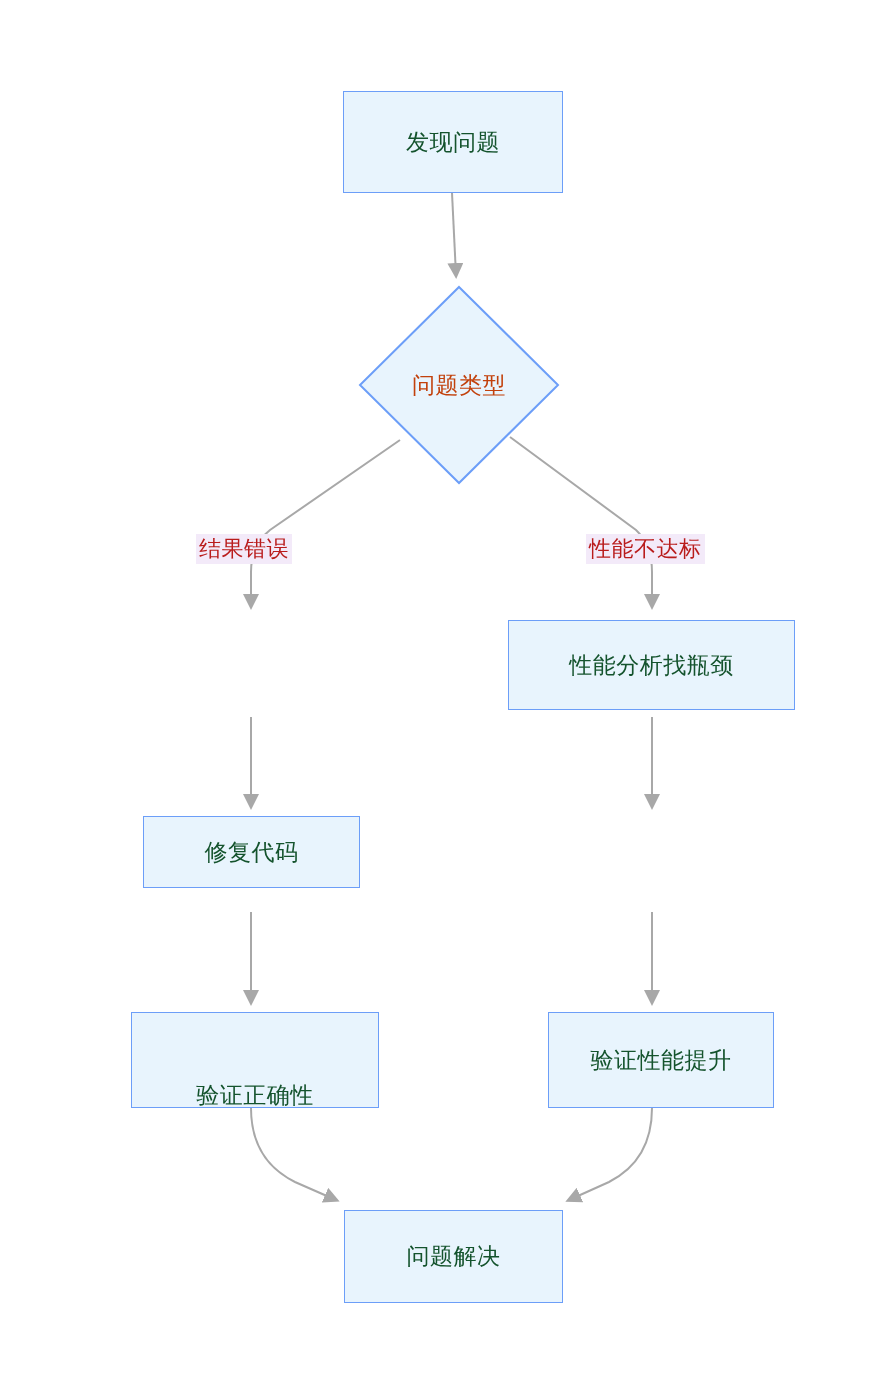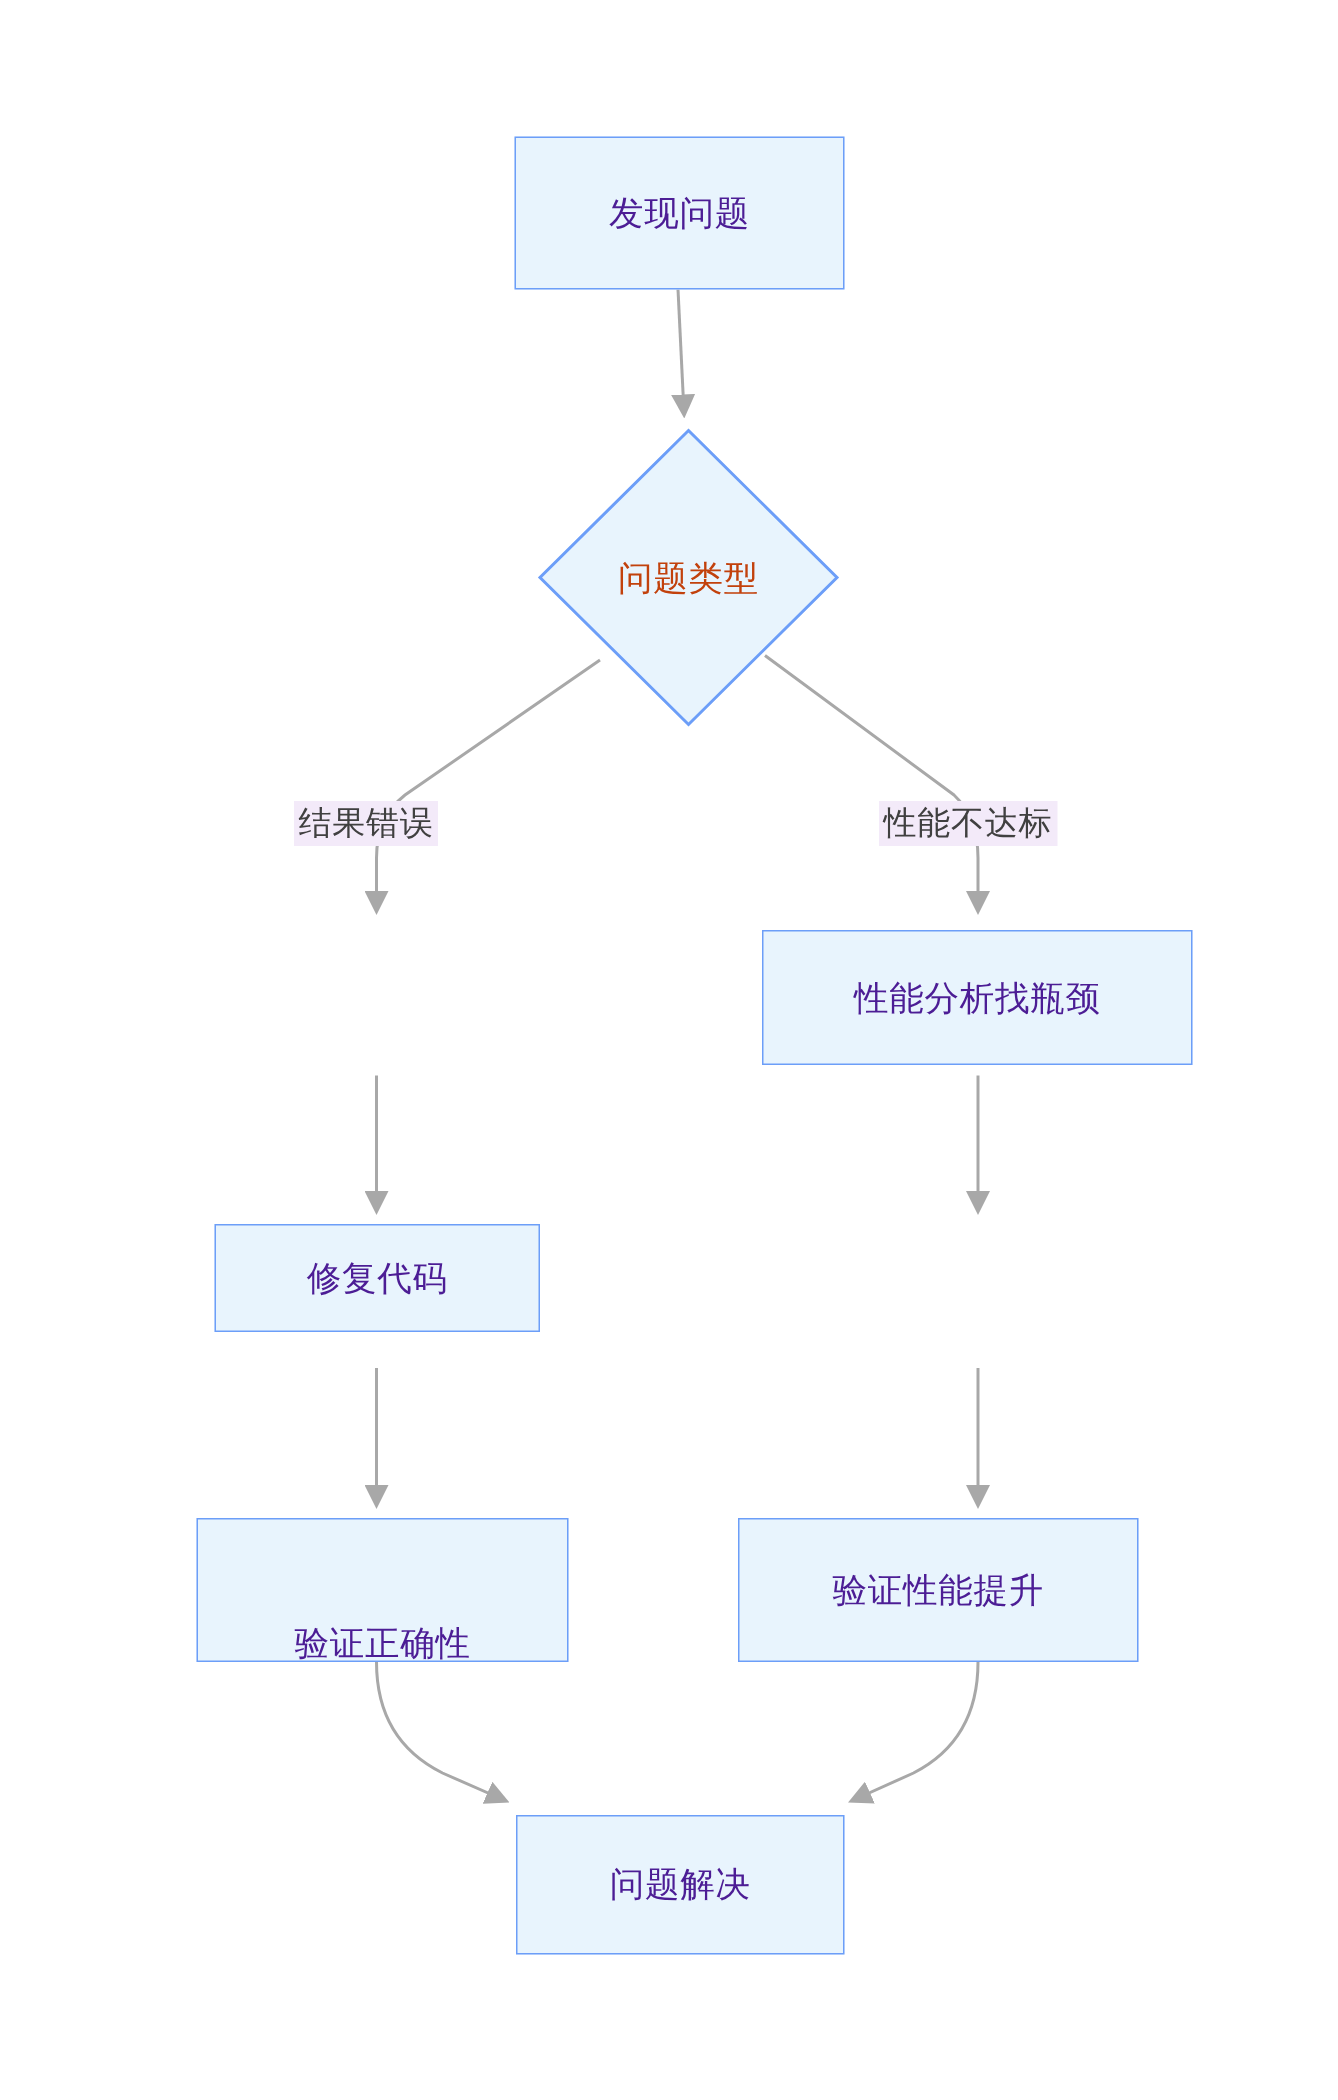"发现问题" .node-label { color: #4c1d95 -> #14532d }
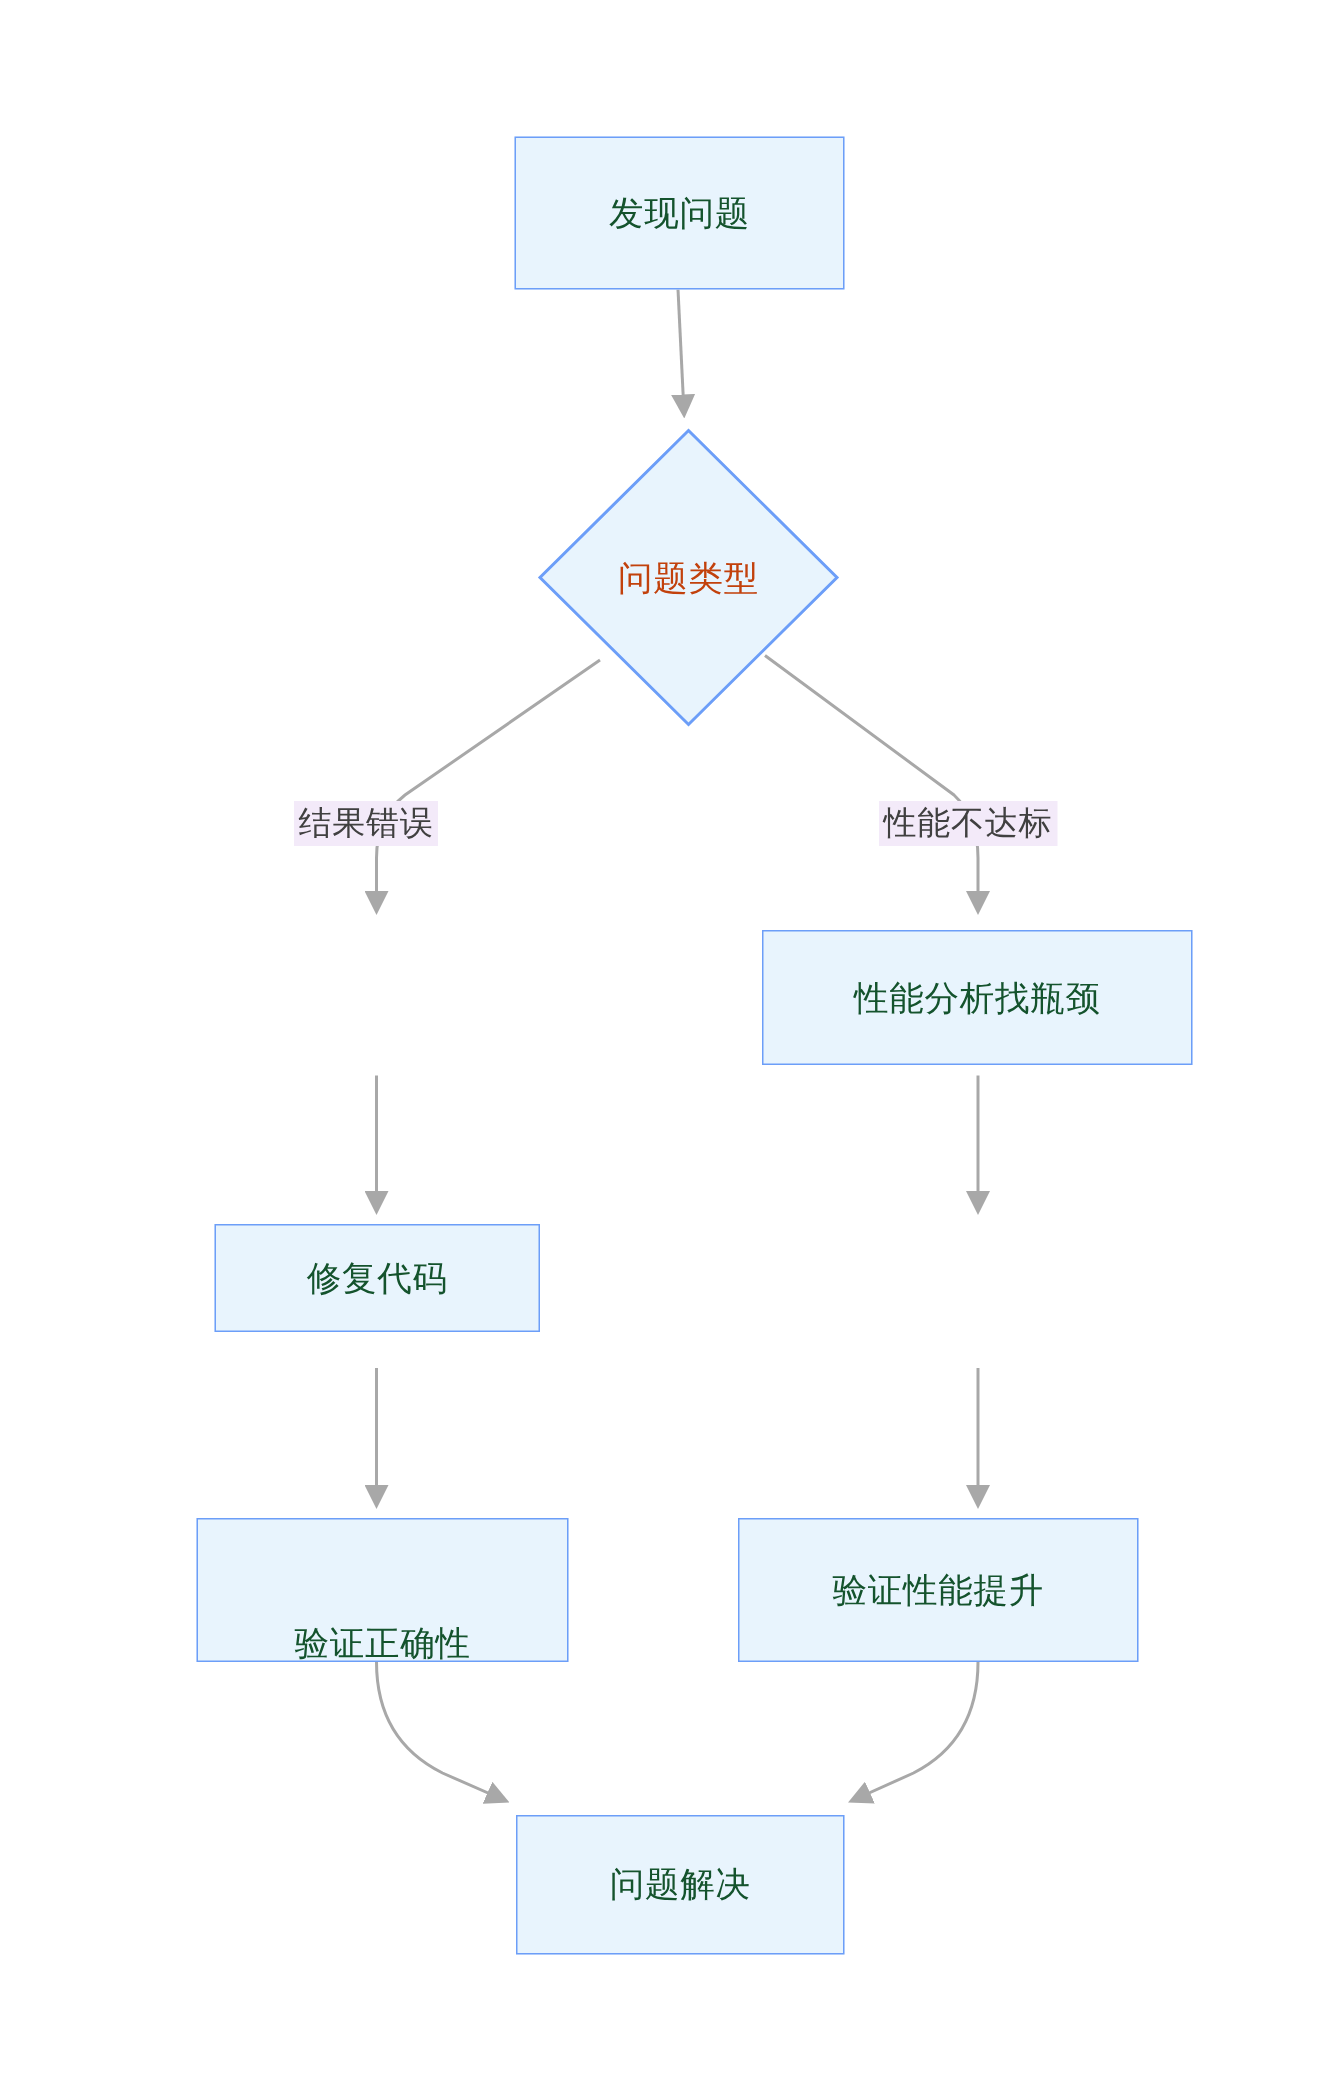"结果错误" .edge-label { color: #404040 -> #b91c1c }
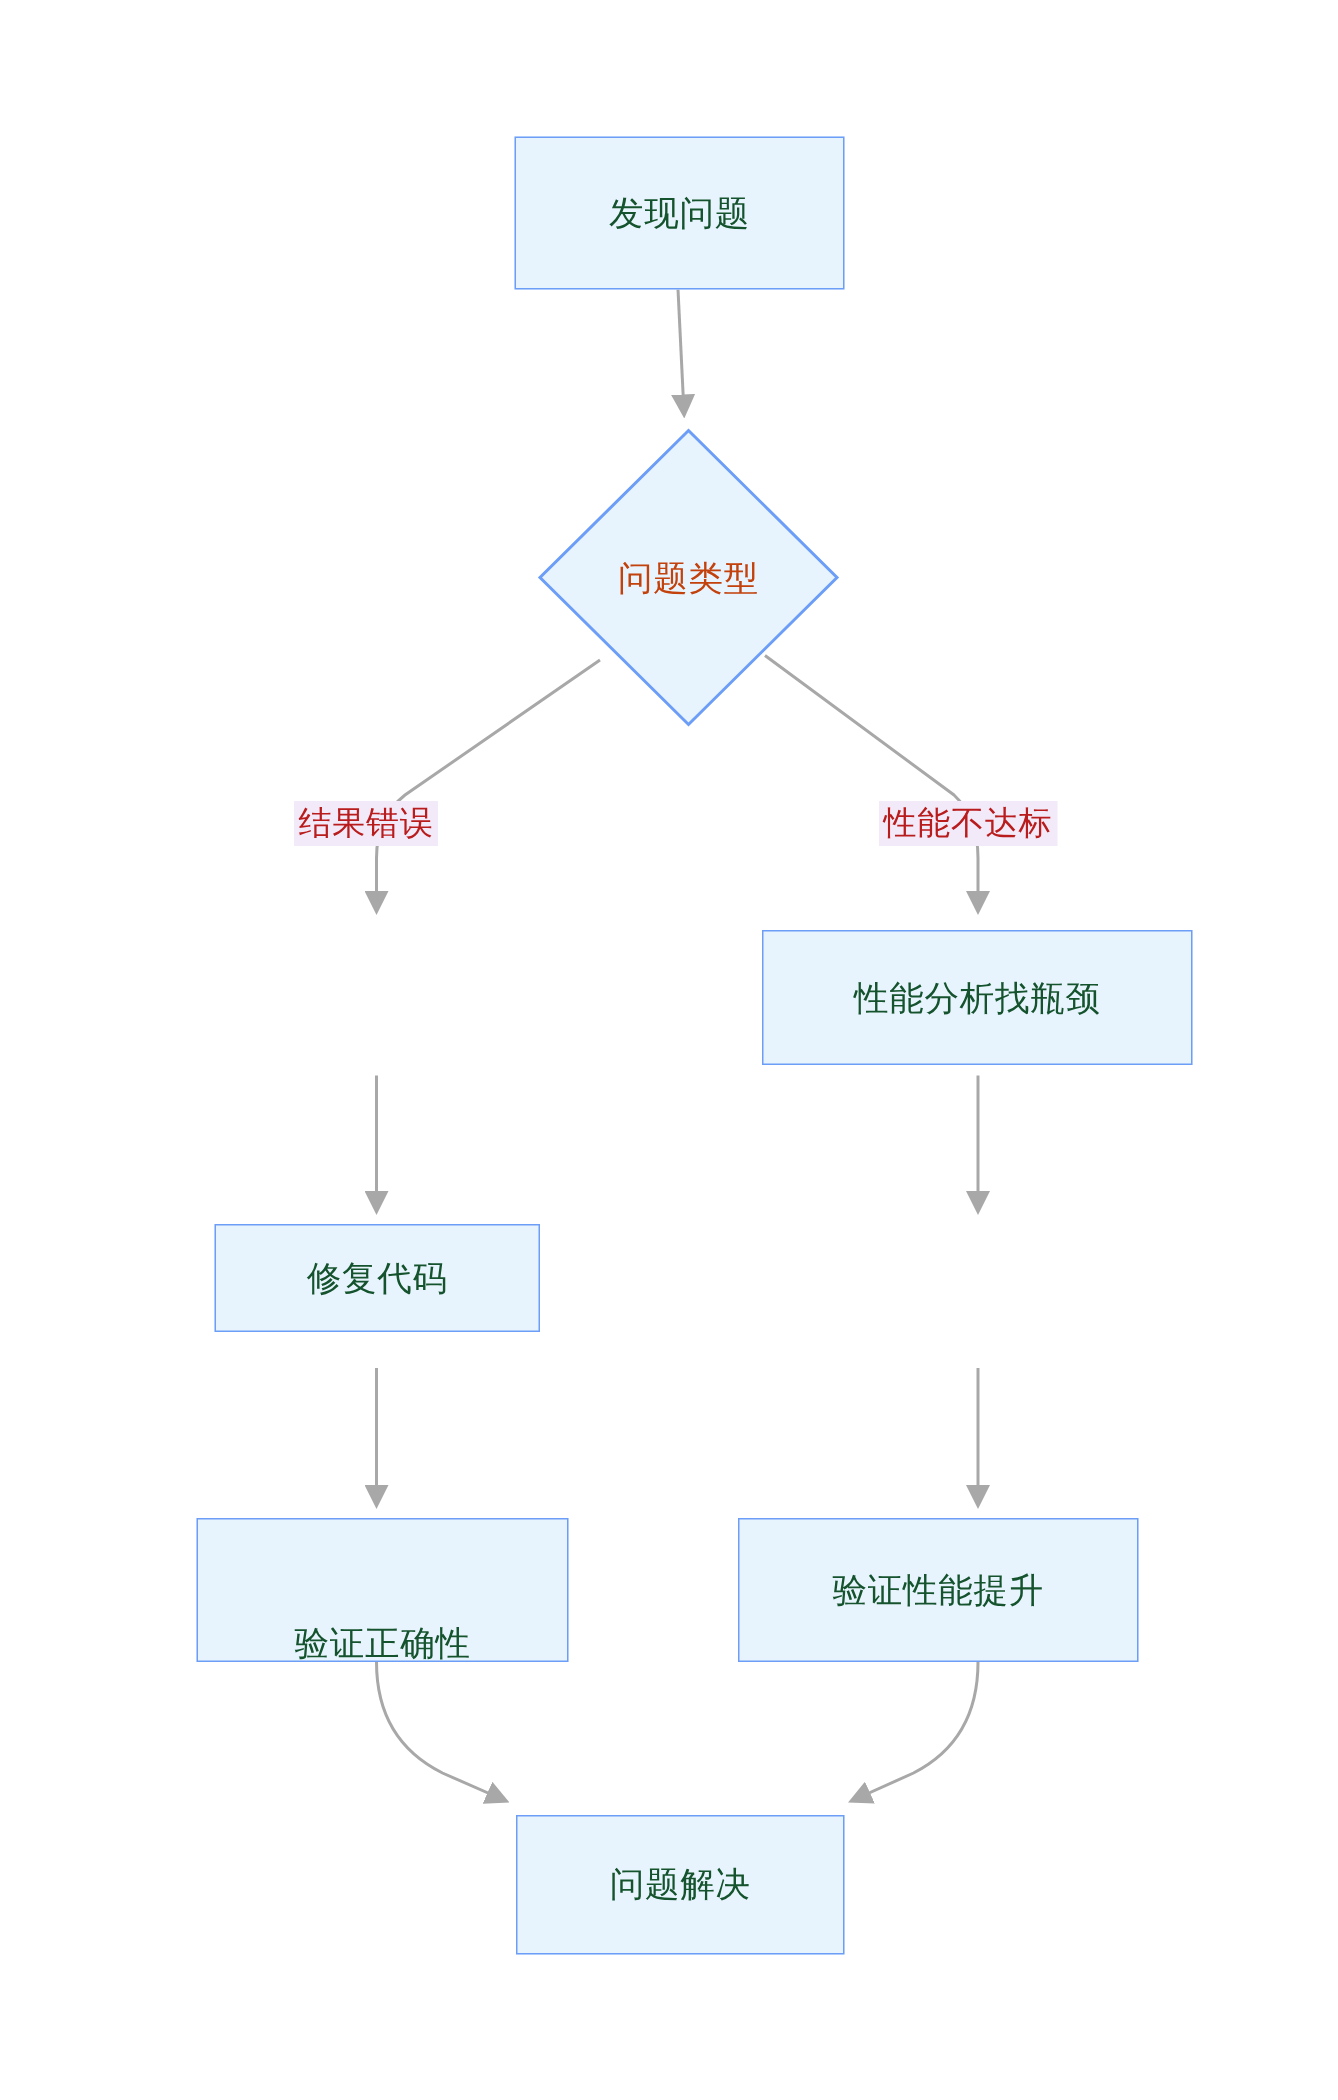"验证性能提升" div.node { left: 492px -> 548px; width: 267px -> 226px }
